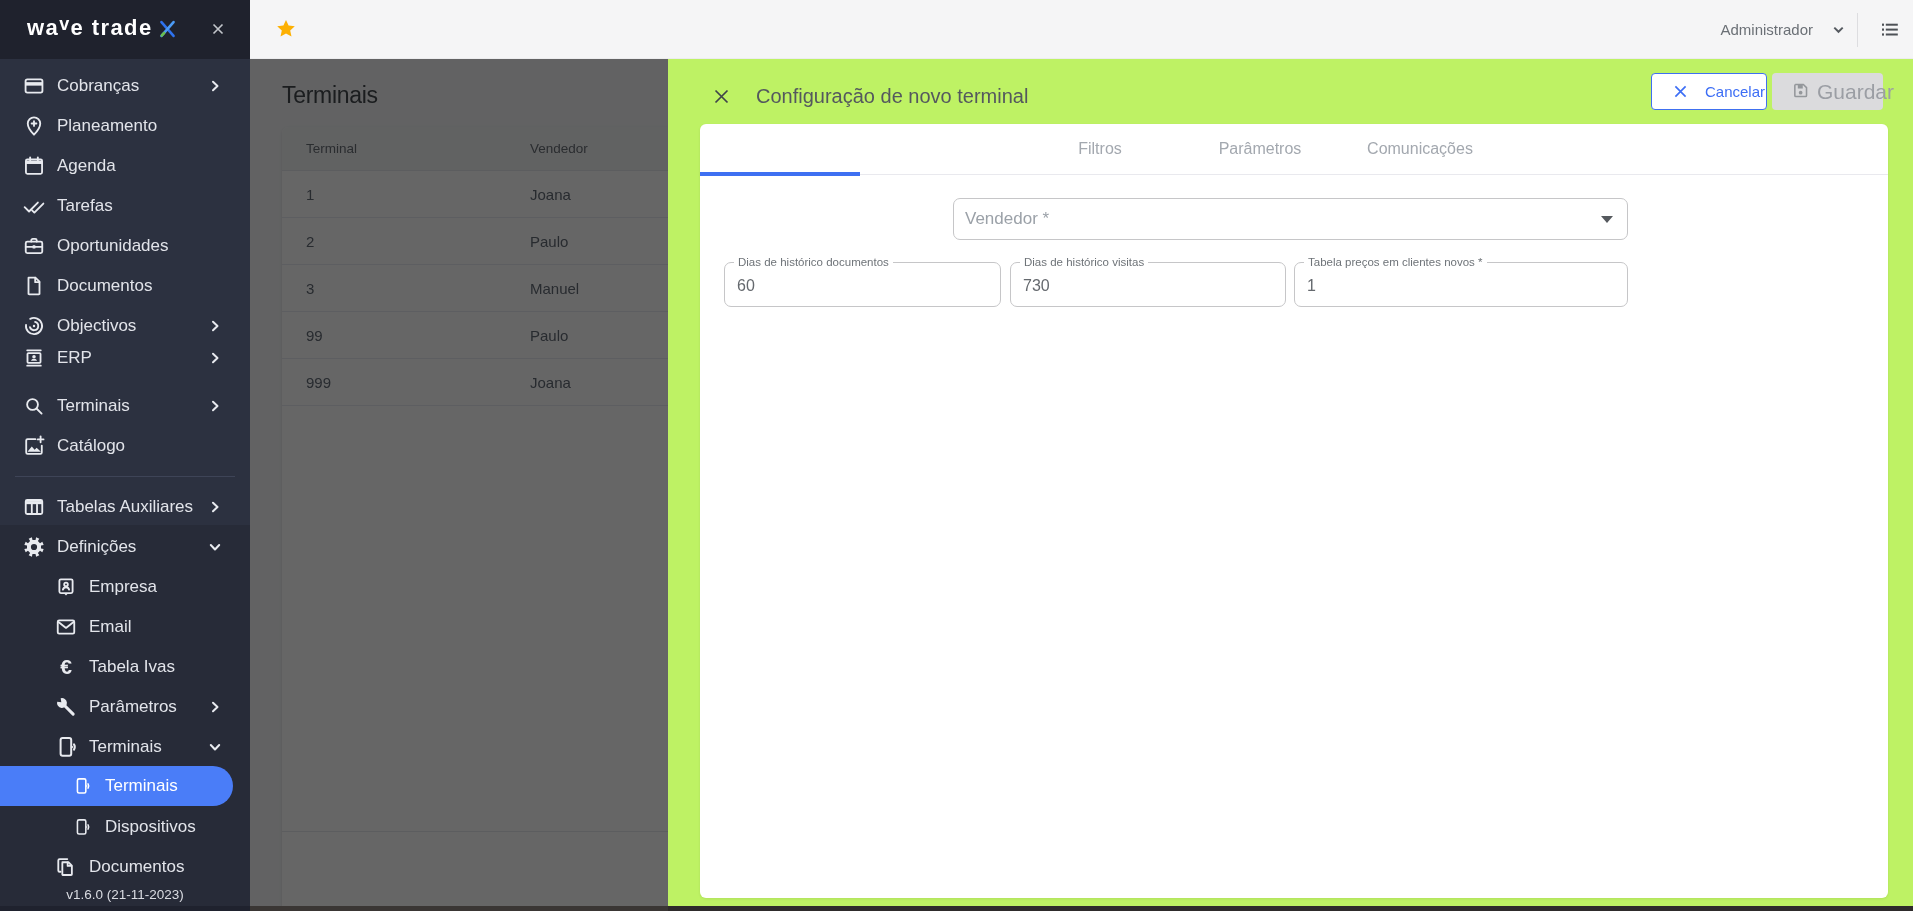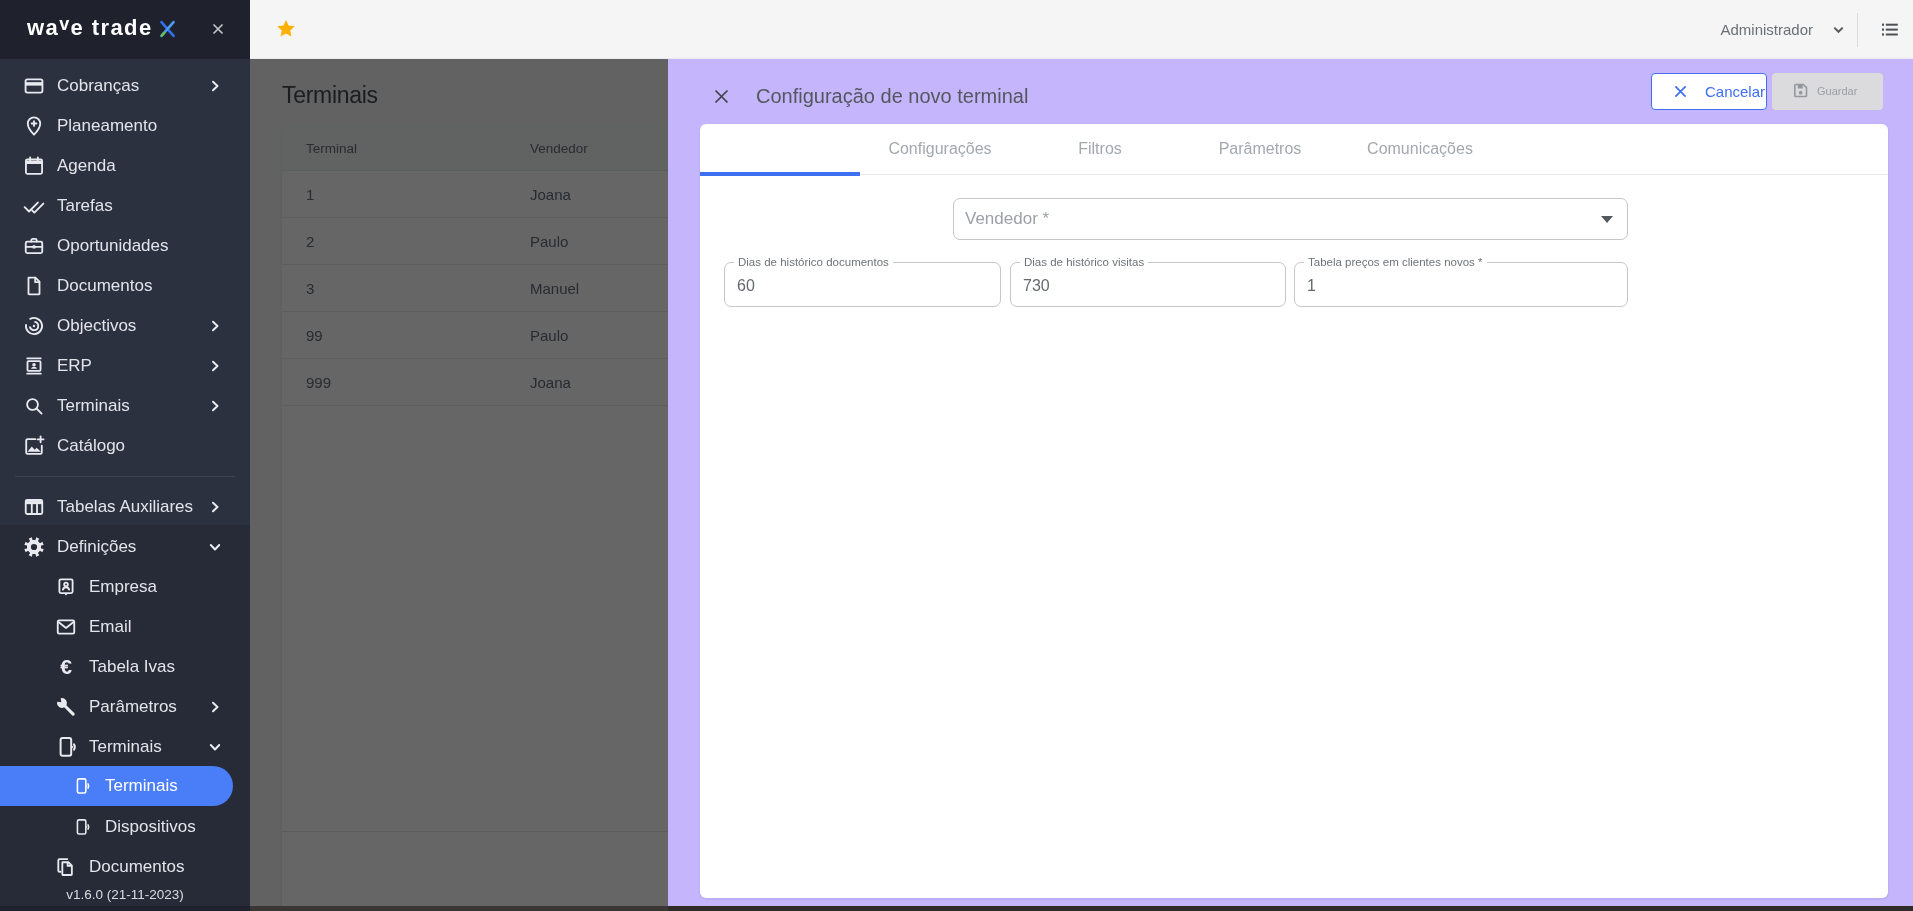"Configuração de novo terminal" #drawer { background: #c4b5fd -> #bef264 }
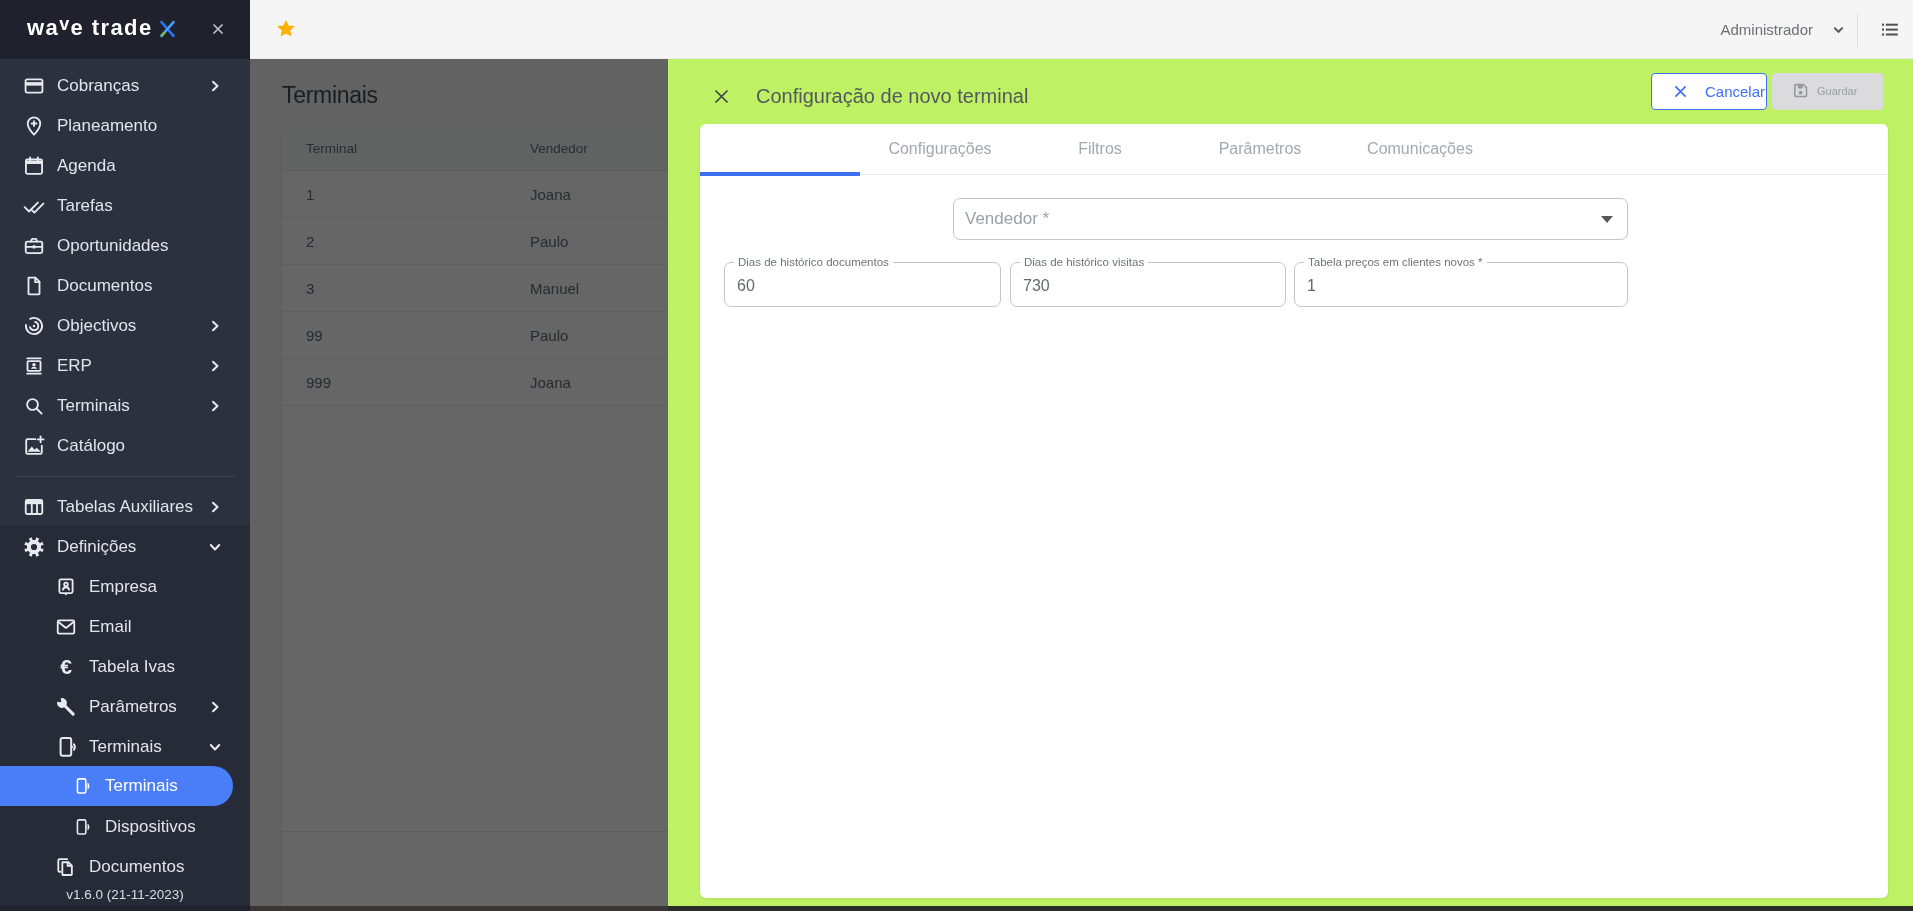"Guardar" .btn-save .bt { font-size: 11px -> 21px }
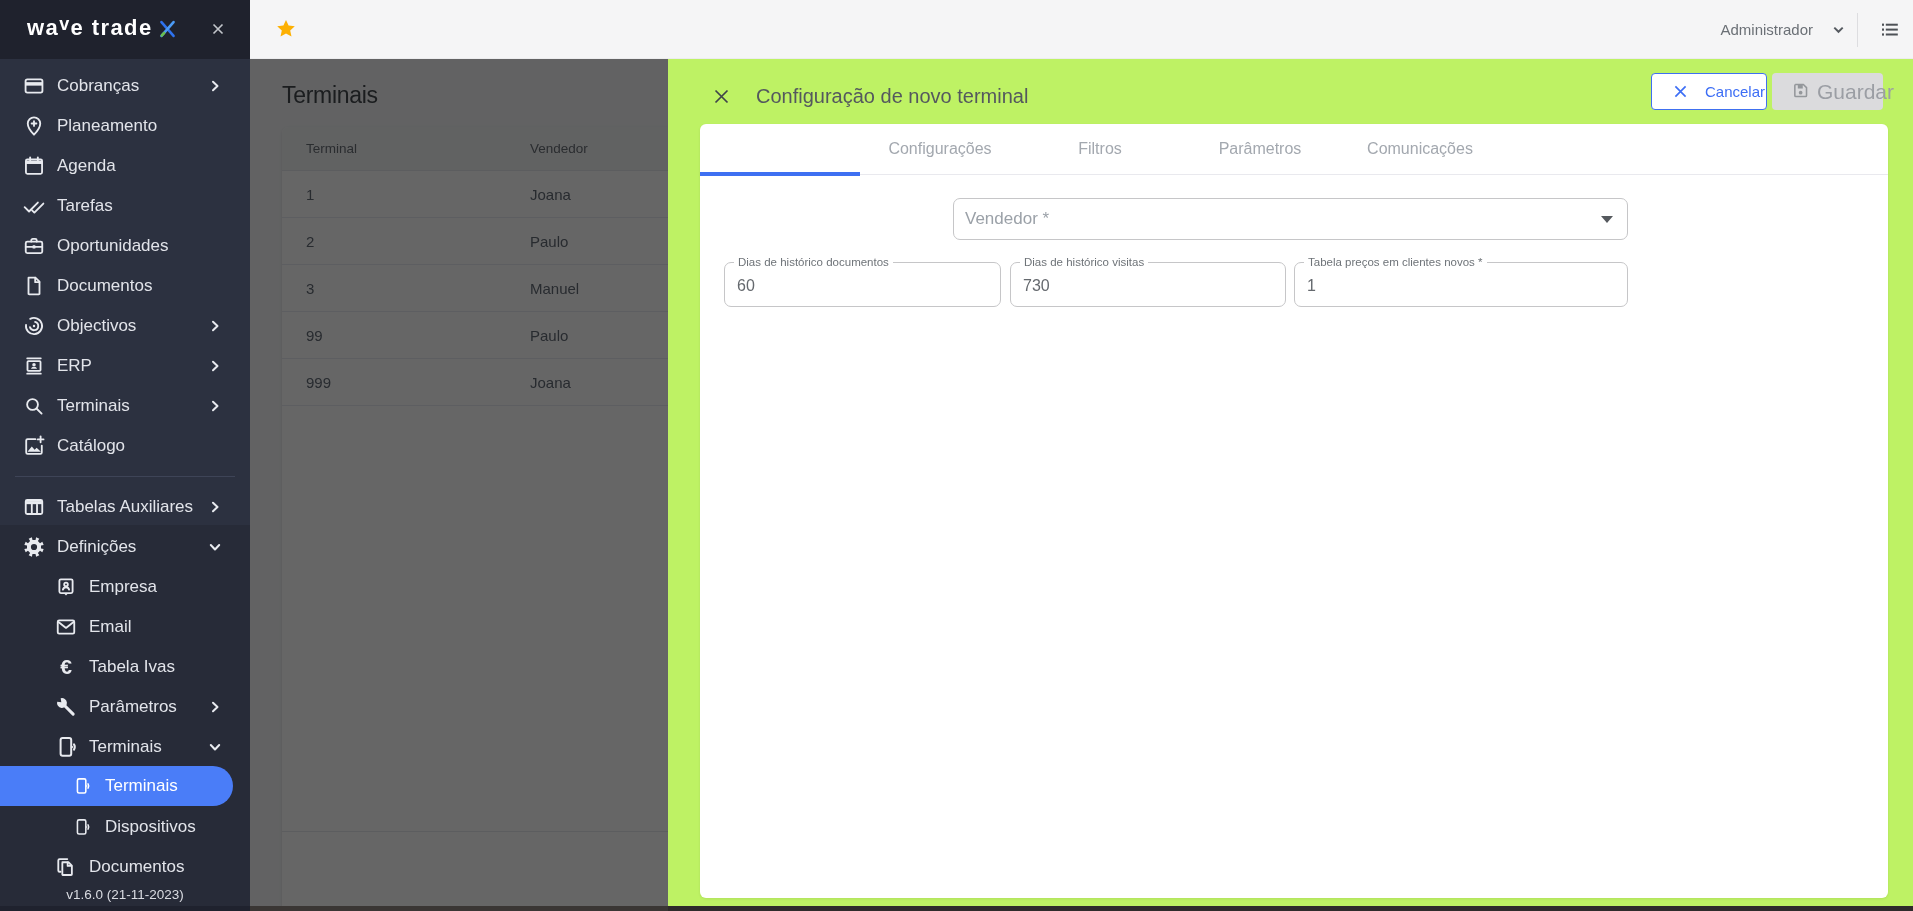"Configurações" div.tab { html: <div>Configurações</div> -> none }
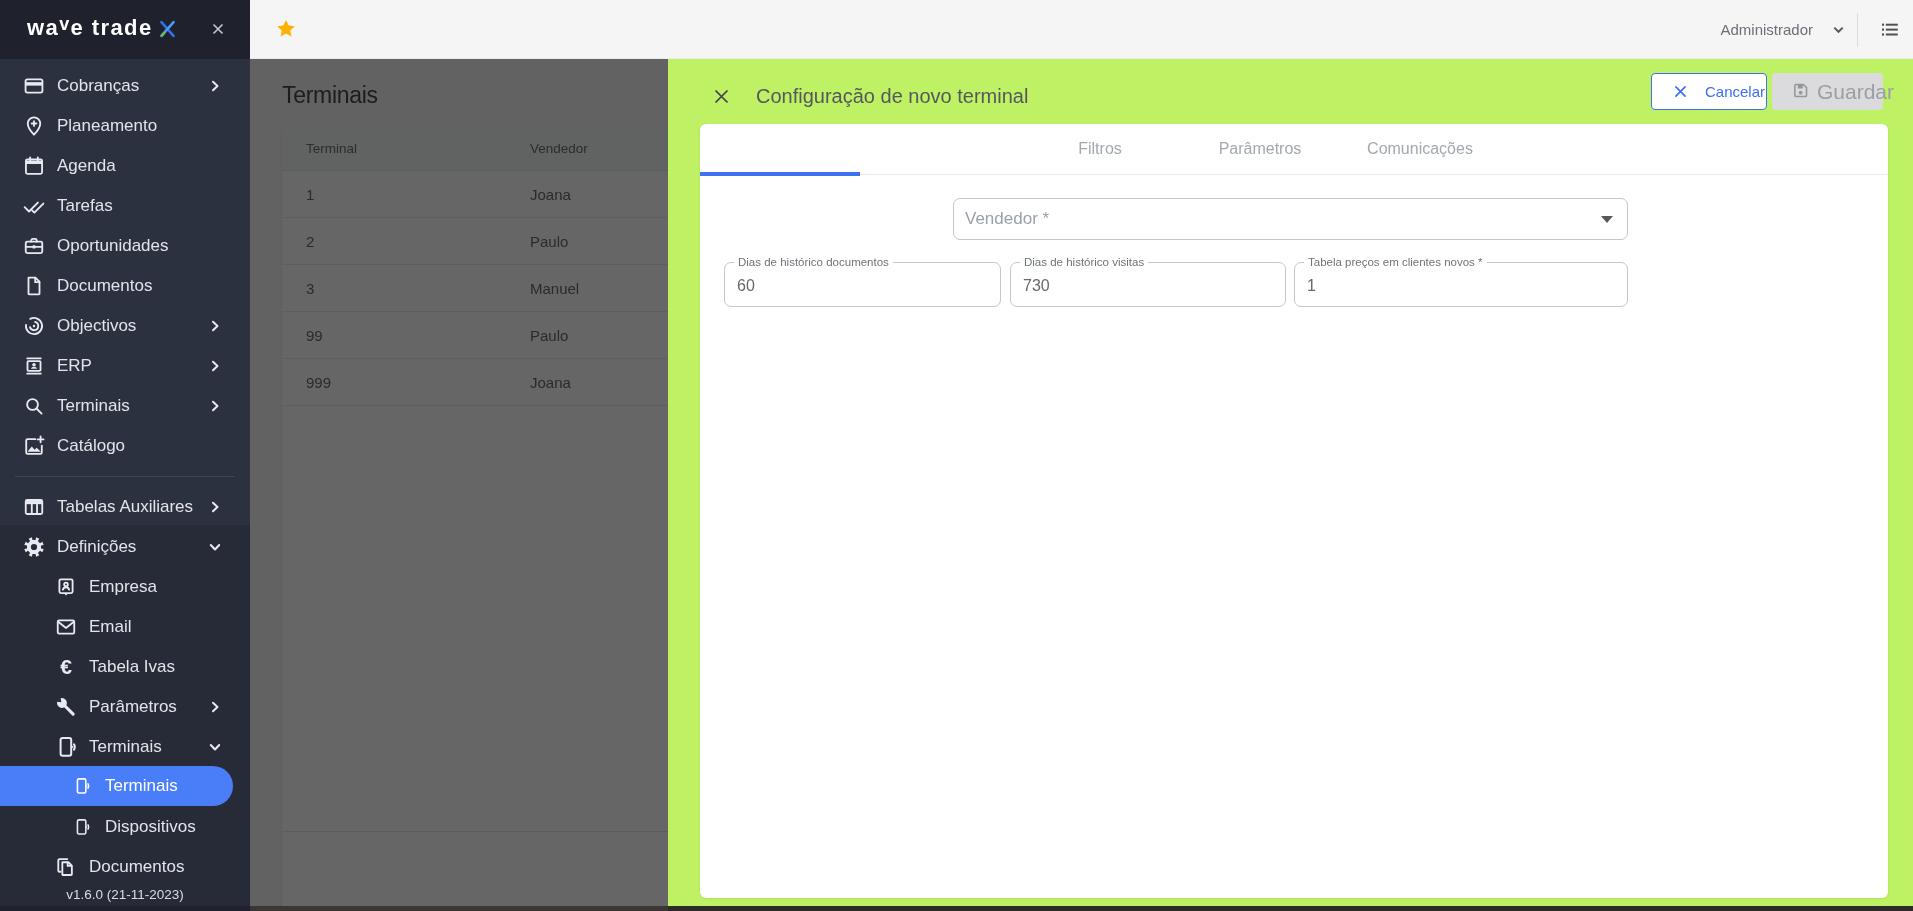"ERP" div.mi { top: 346px -> 338px }
